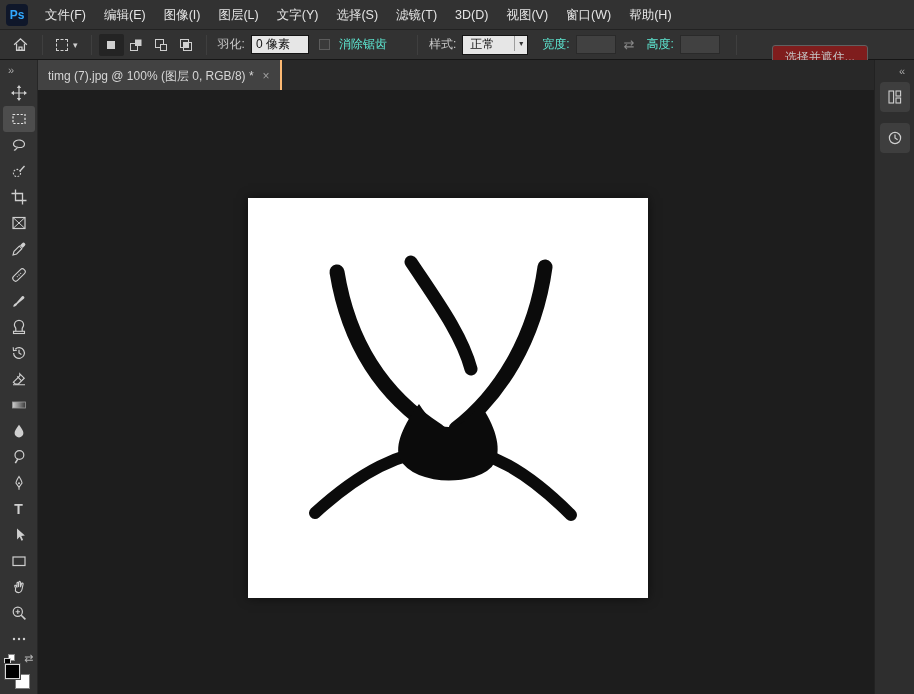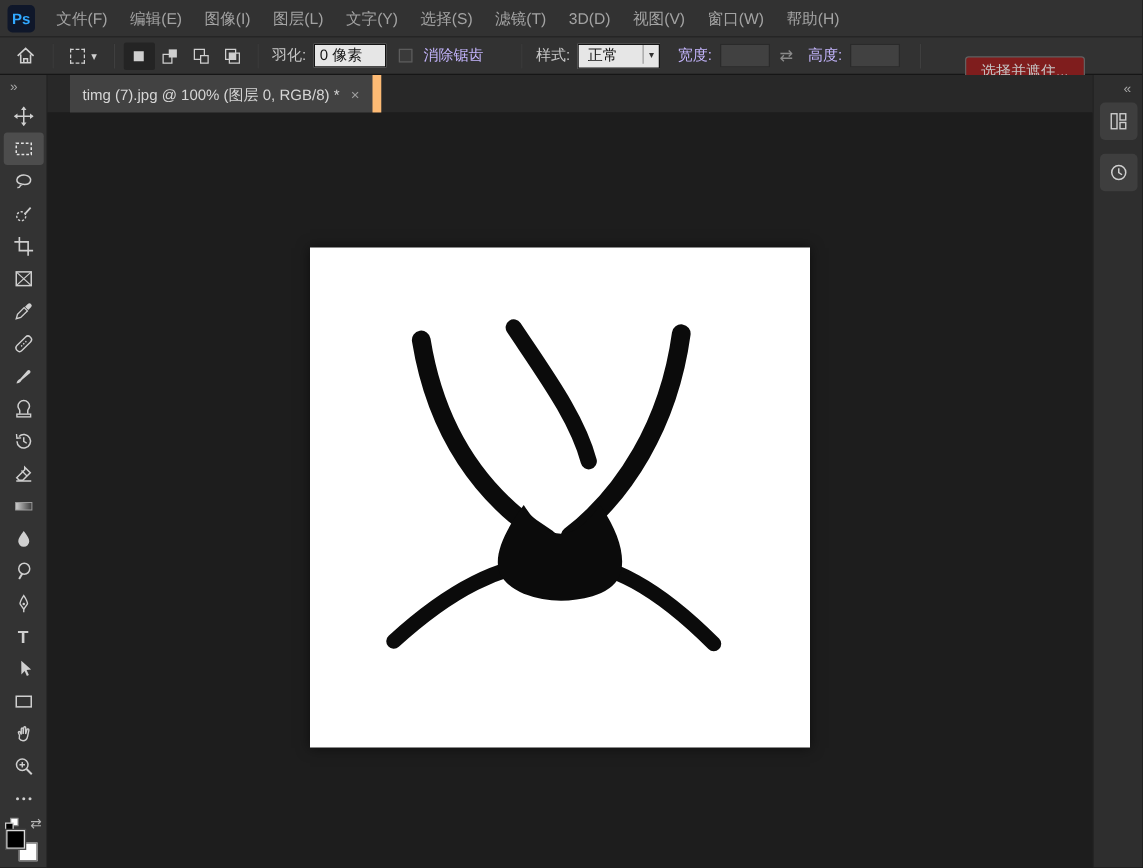"文件(F)" .menu-item { color: #a3a3a3 -> #e5e5e5 }
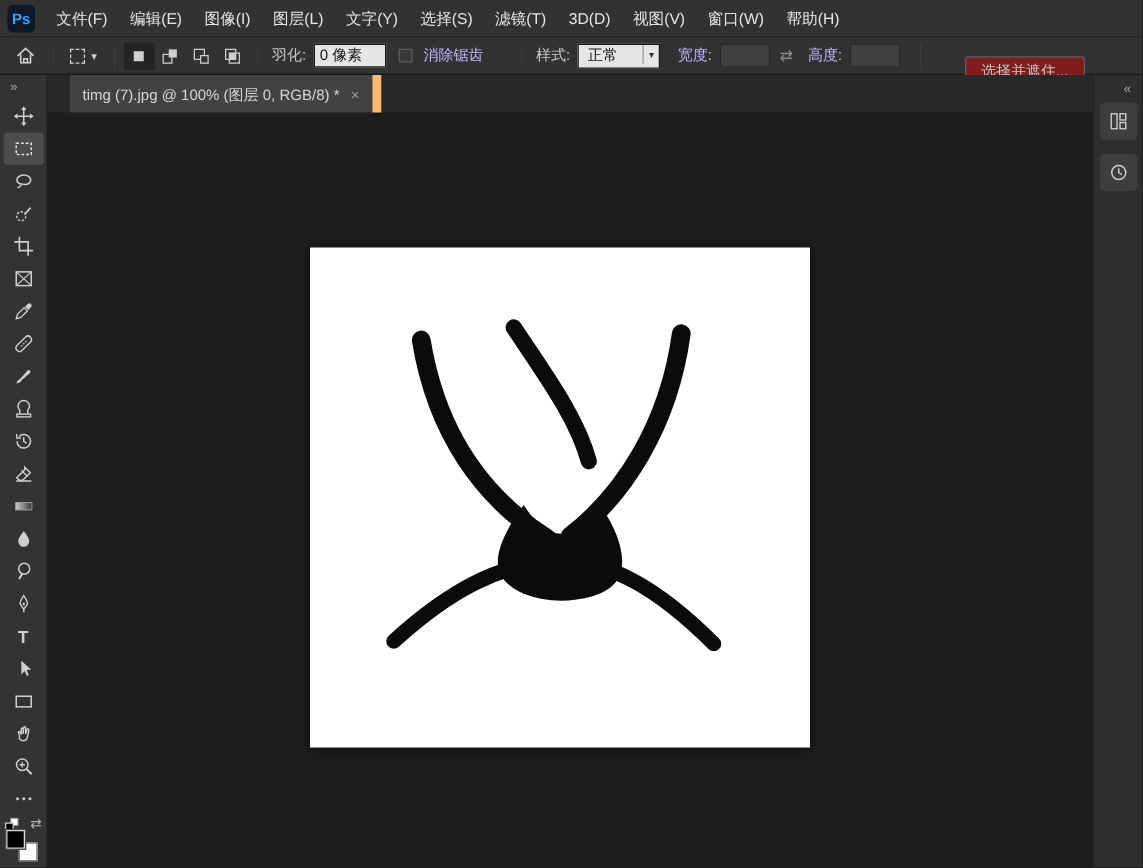"消除锯齿" .opt-label.dim, .dim { color: #c4b5fd -> #5eead4 }
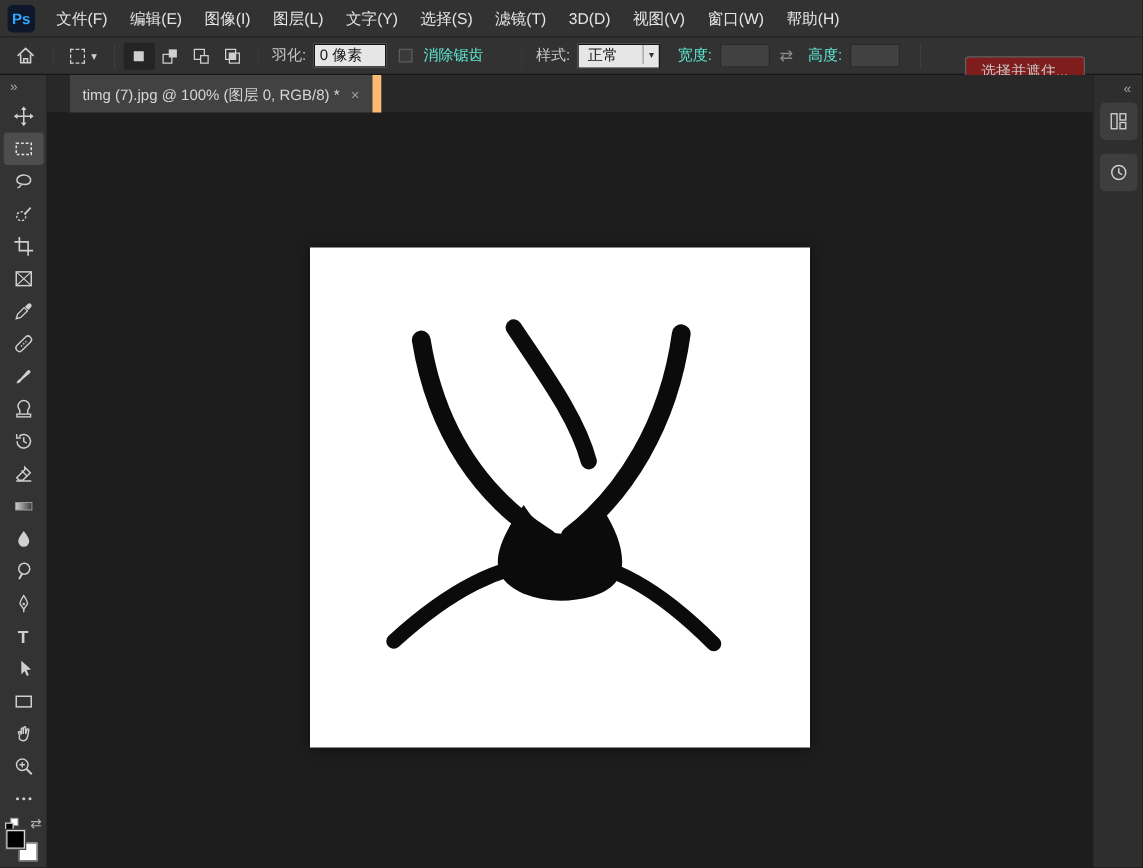"timg (7).jpg @ 100% (图层" .doc-tab { border-right: 7px solid #fdba74 -> 2px solid #fdba74; margin-left: 18px -> none }
